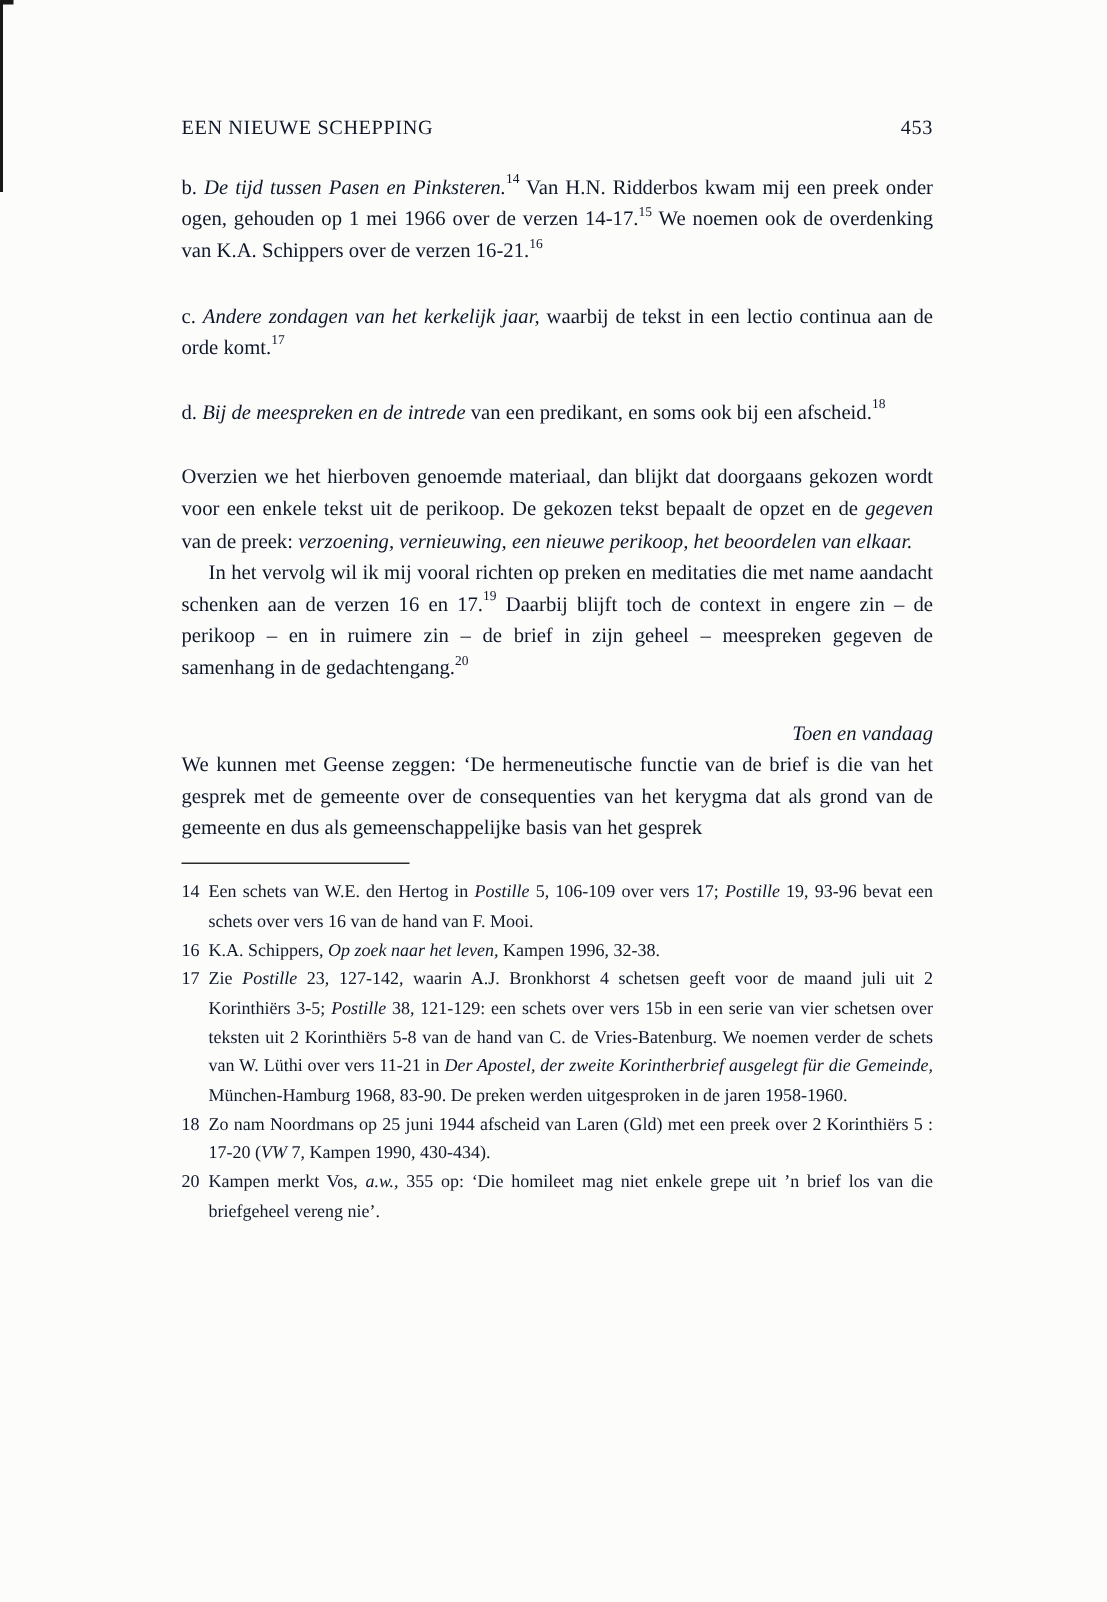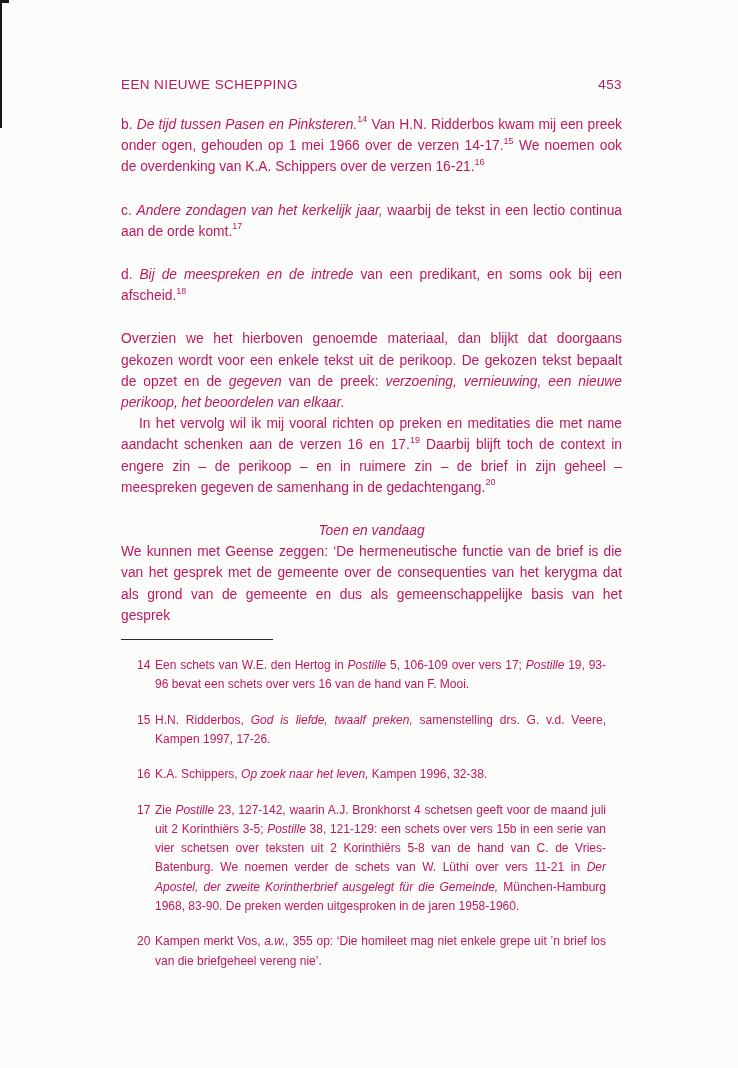"EEN NIEUWE SCHEPPING" .page { color: #be185d -> #0f172a; font-family: Liberation Sans, sans-serif -> Liberation Serif, serif }
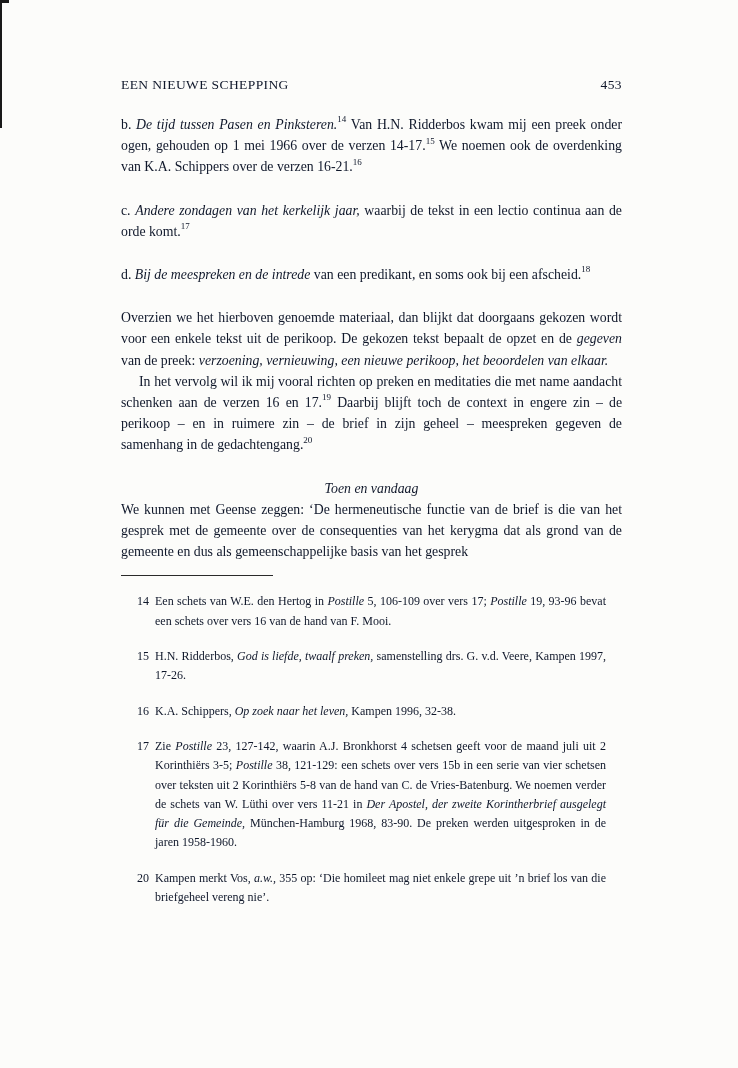"Toen en vandaag" .body-text h3.section-heading { text-align: center -> right }
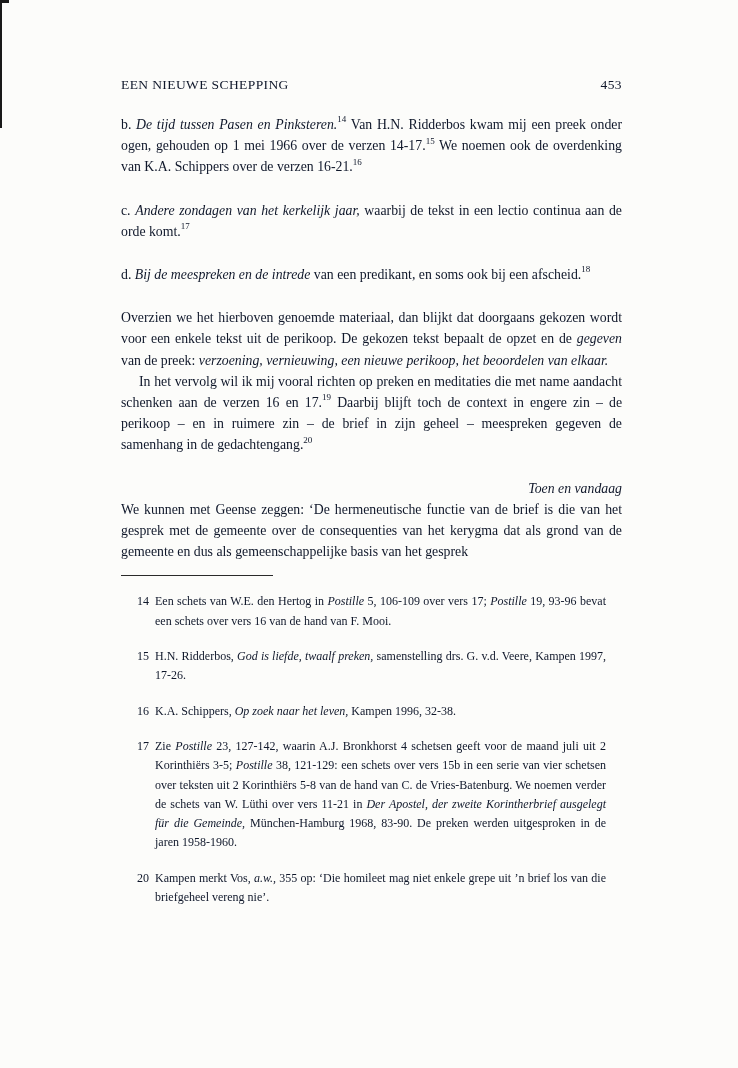"14 Een schets van W.E." .footnotes p.footnote { margin: 16px -> 0 }
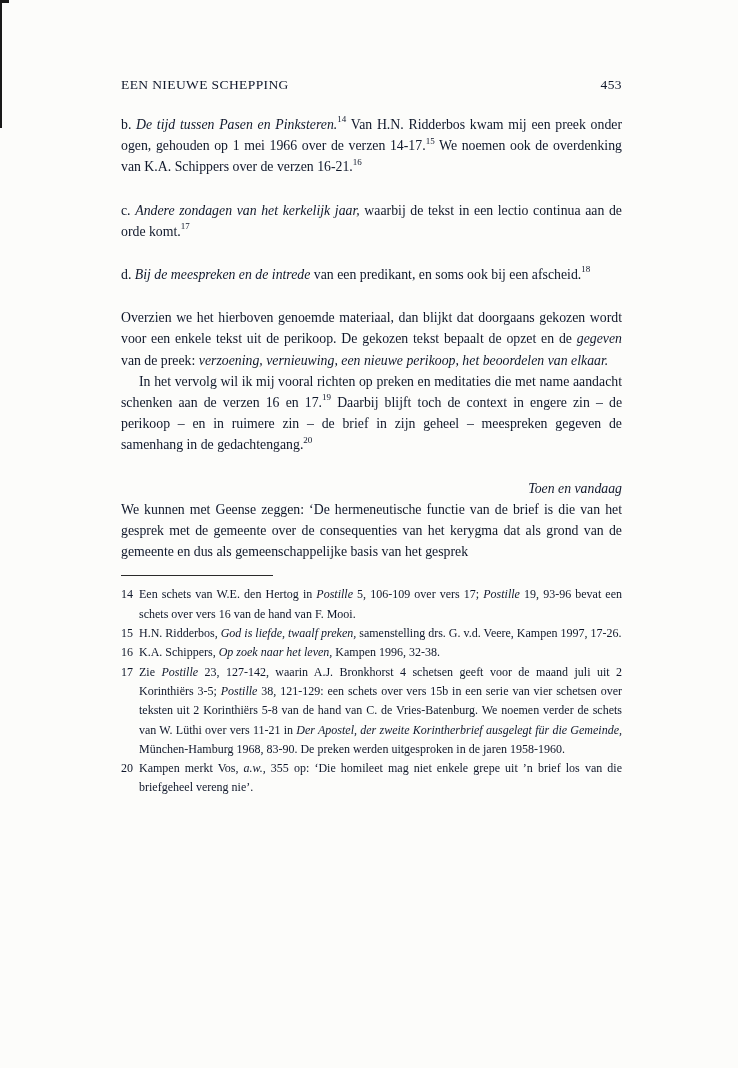"15 H.N. Ridderbos, God is" p.footnote { html: <p><span>15</span><span>H.N. Ridderbos, </span><span>God is liefde, twaalf preken,</span><span> samenstelling drs. G. v.d. Veere, Kampen 1997, 17-26.</span></p> -> none }
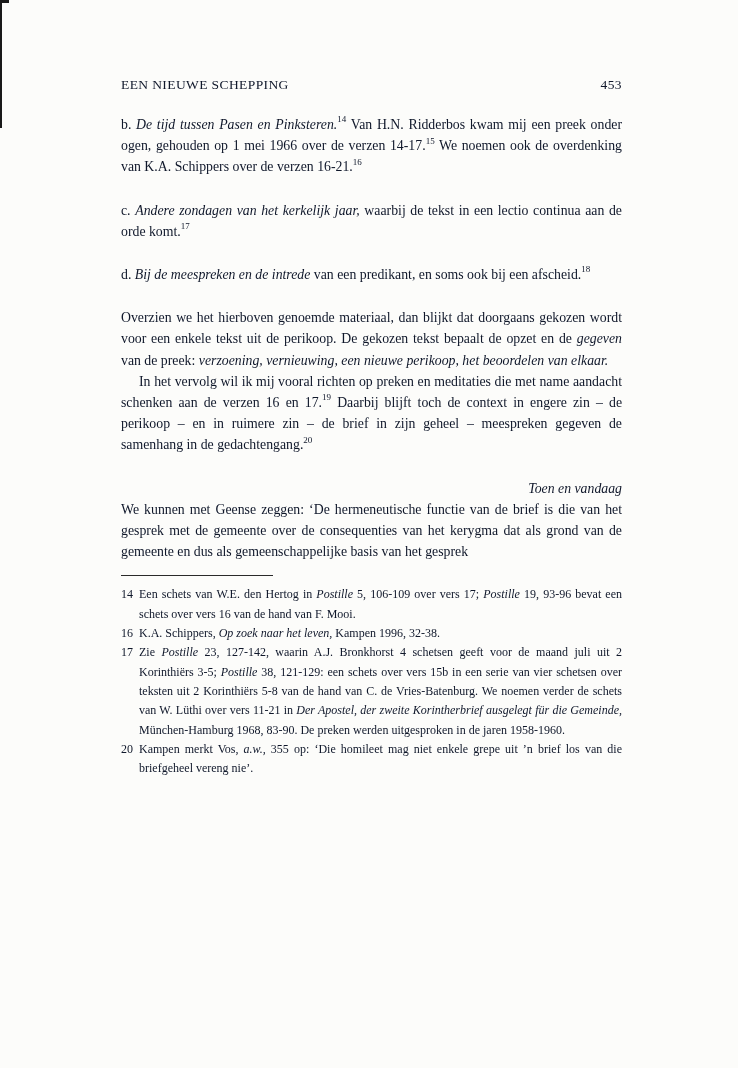"18 Zo nam Noordmans op" p.footnote { html: none -> <p><span>18</span><span>Zo nam Noordmans op 25 juni 1944 afscheid van Laren (Gld) met een preek over 2 Korinthiërs 5 : 17-20 (</span><span>VW</span><span> 7, Kampen 1990, 430-434).</span></p> }
